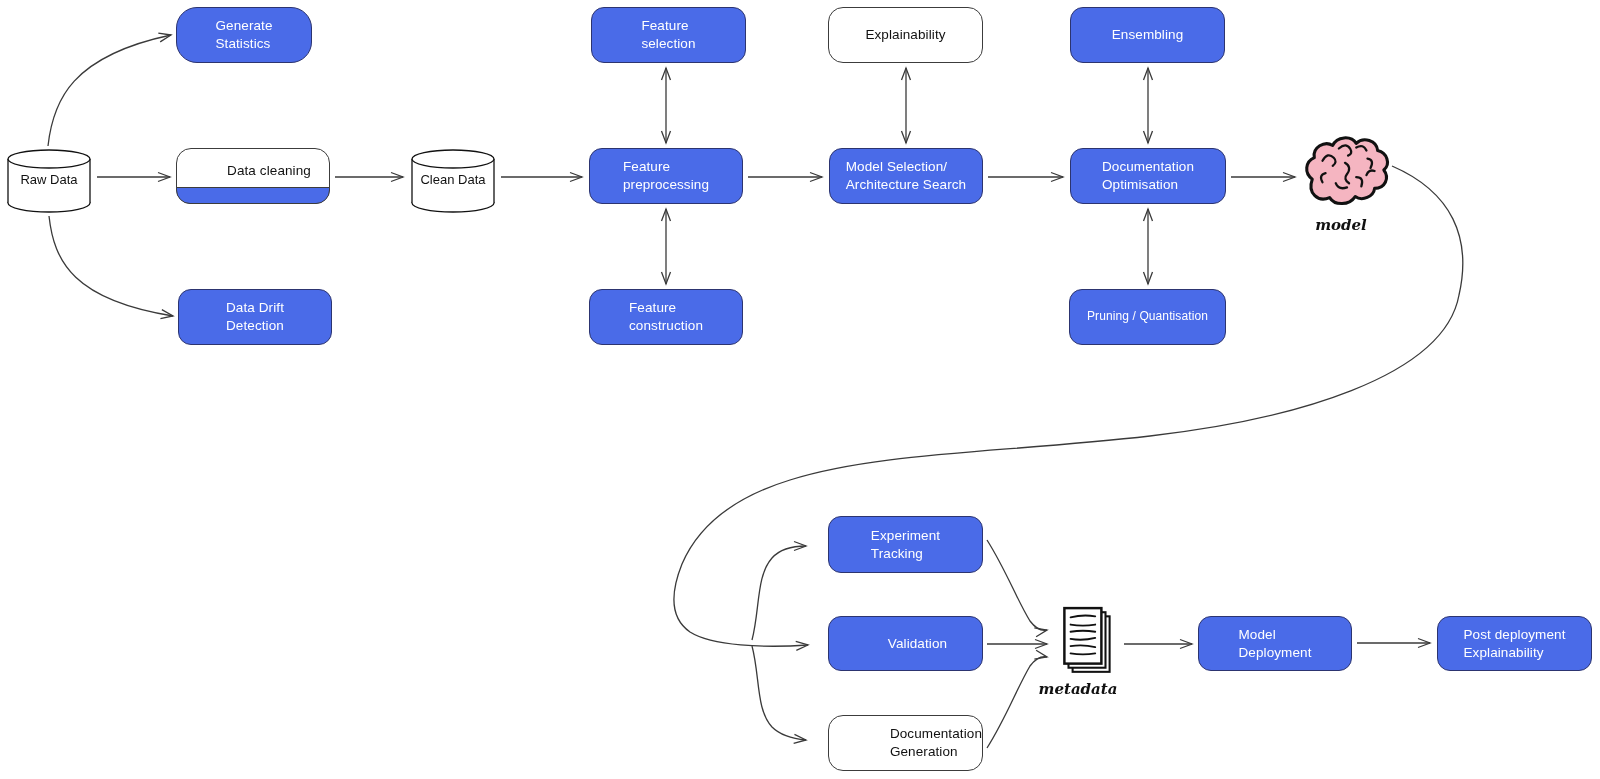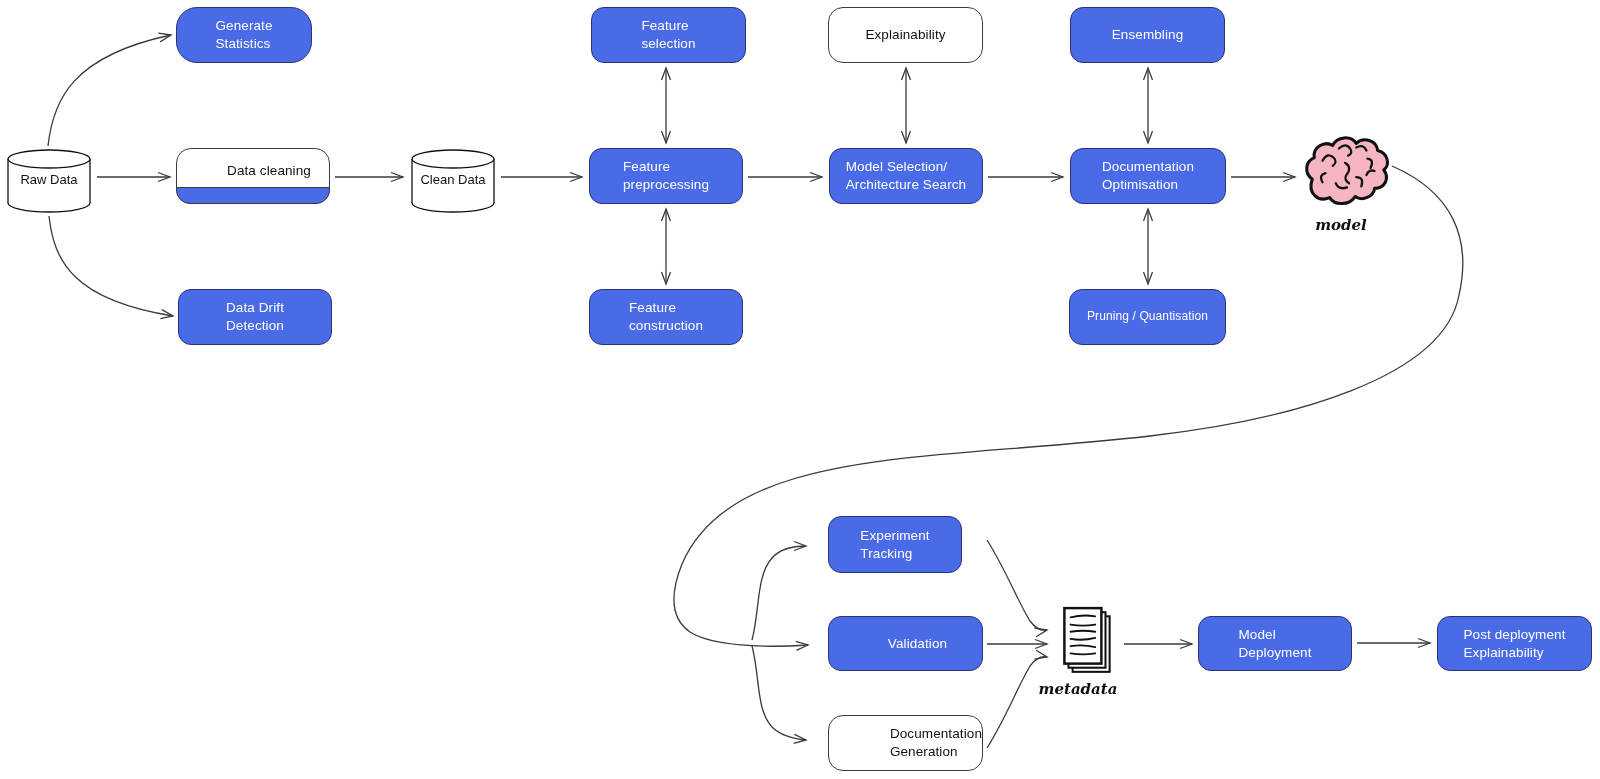"Experiment" div.node { width: 134px -> 155px }
